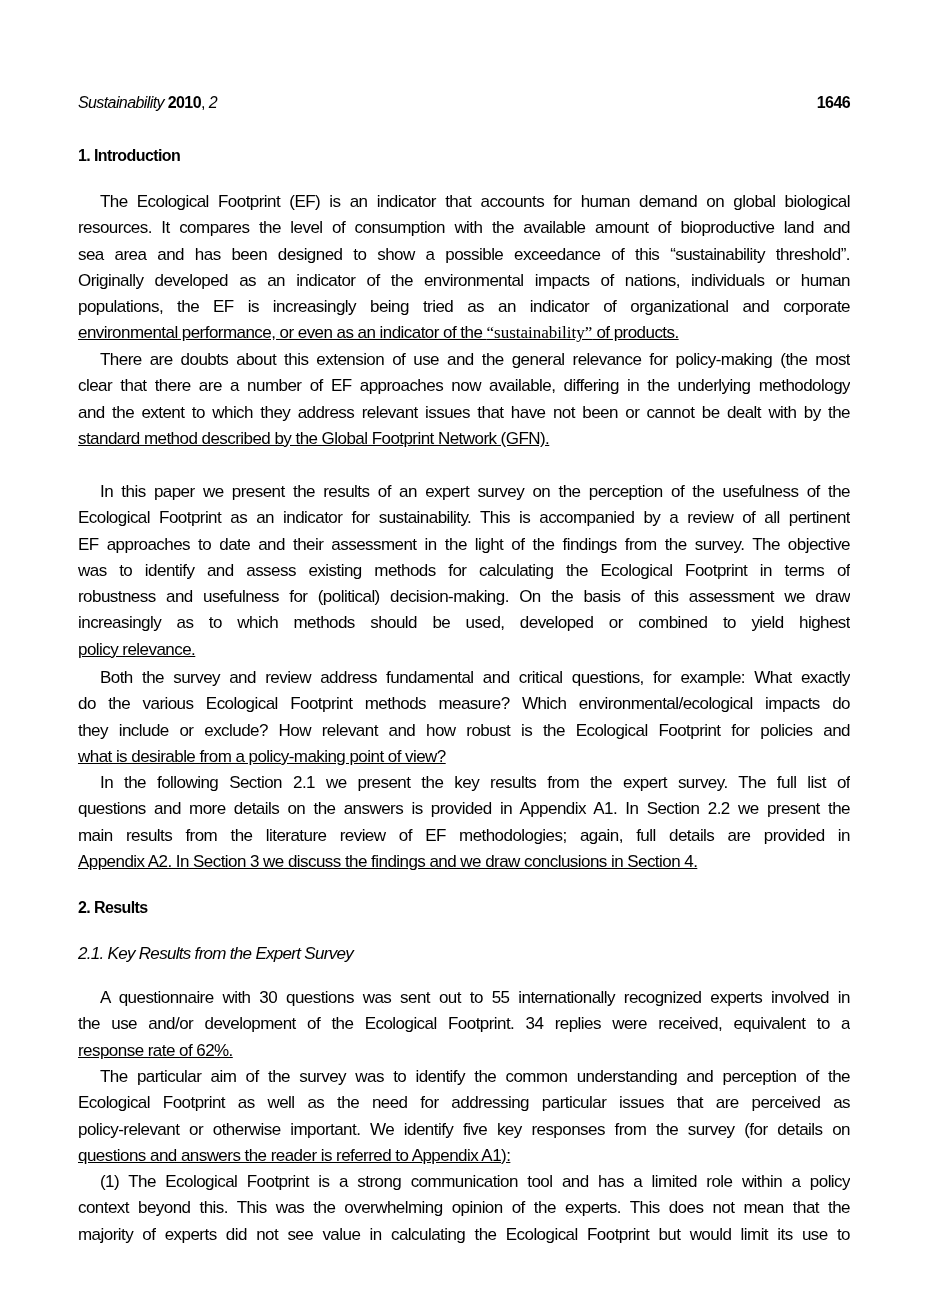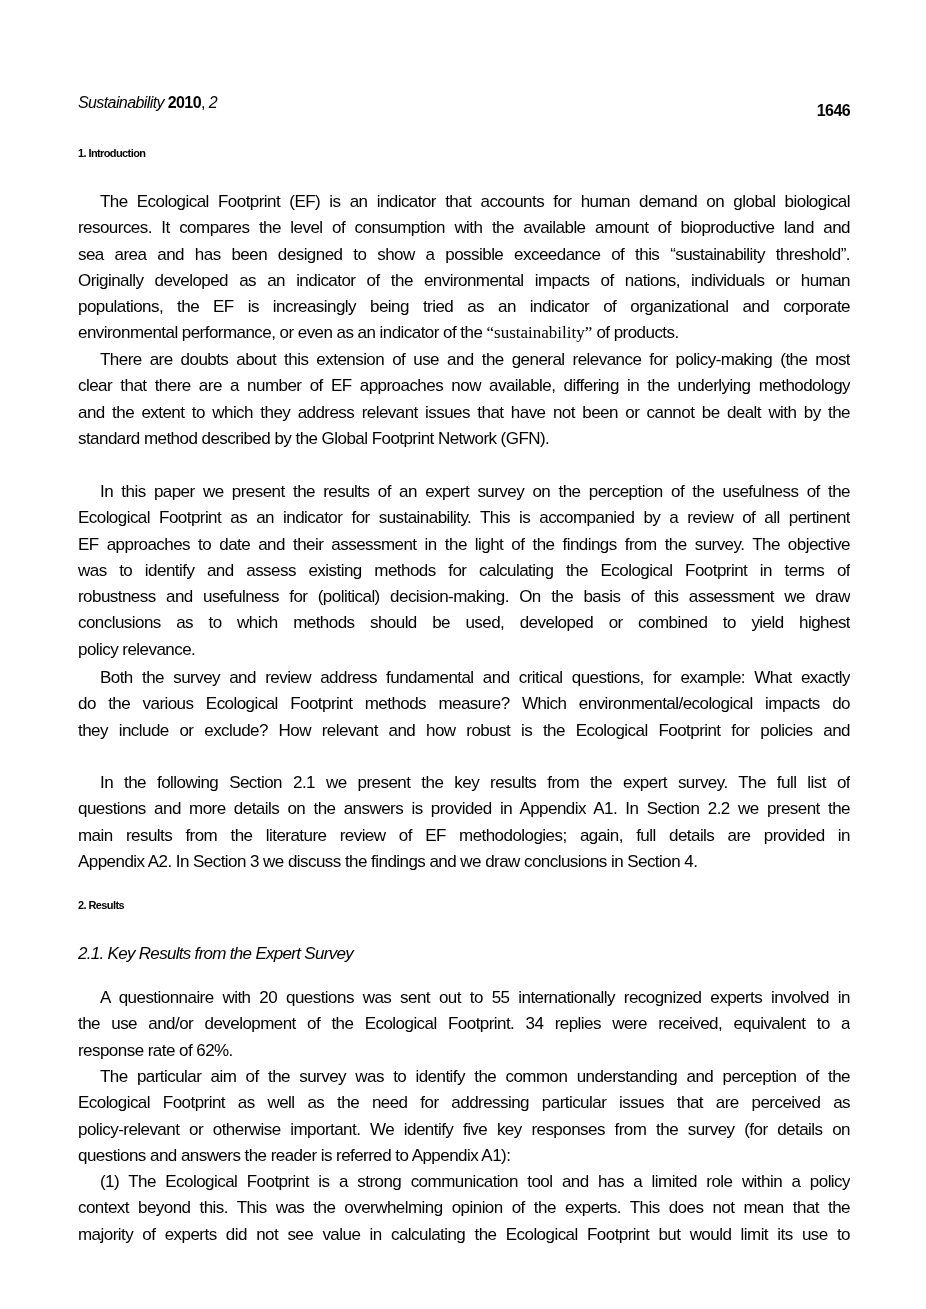"1646" .header .pageno { top: 8px -> 0 }
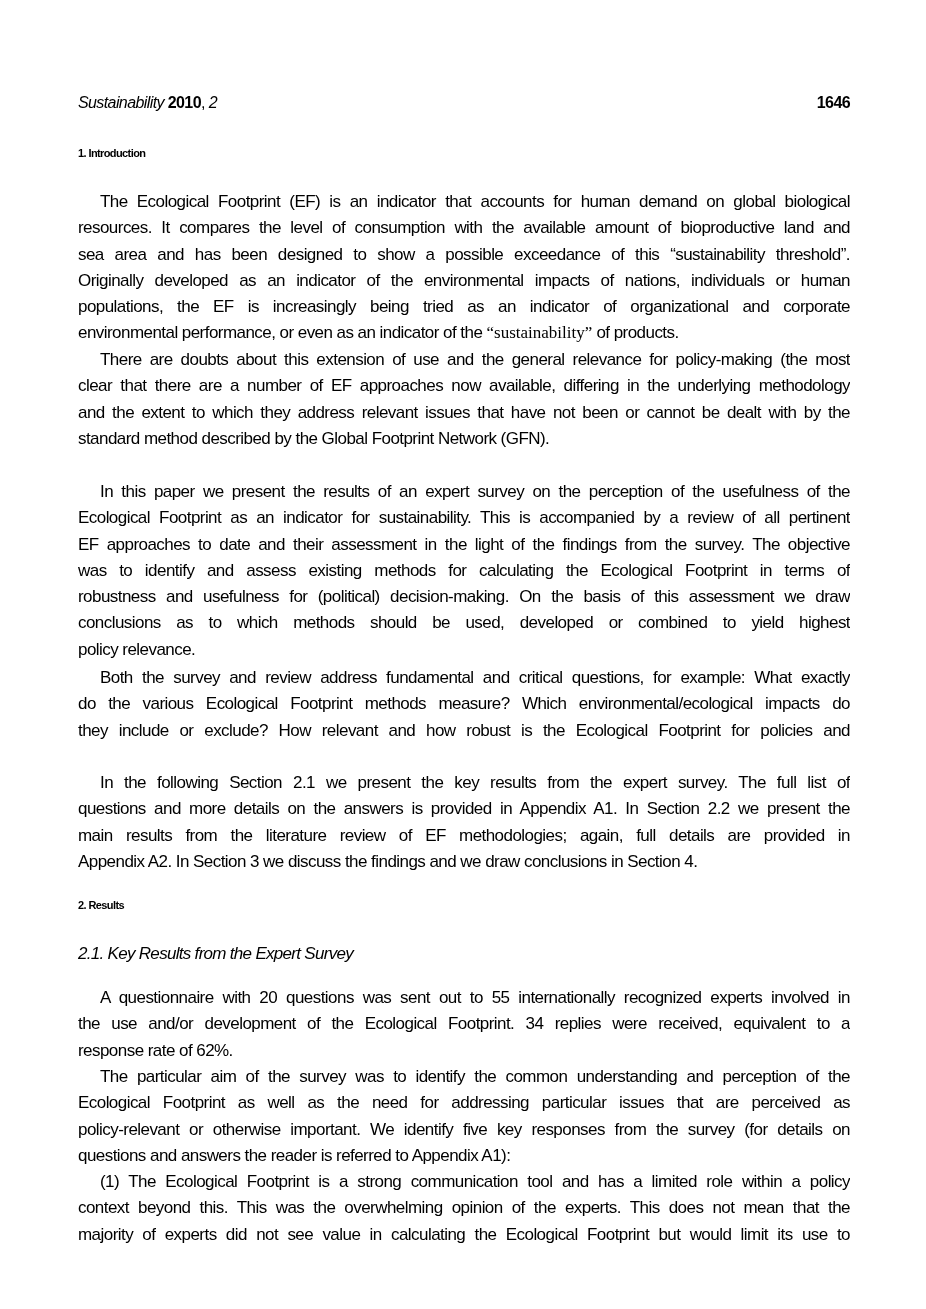"1. Introduction" .h1 { font-size: 11px -> 16px }
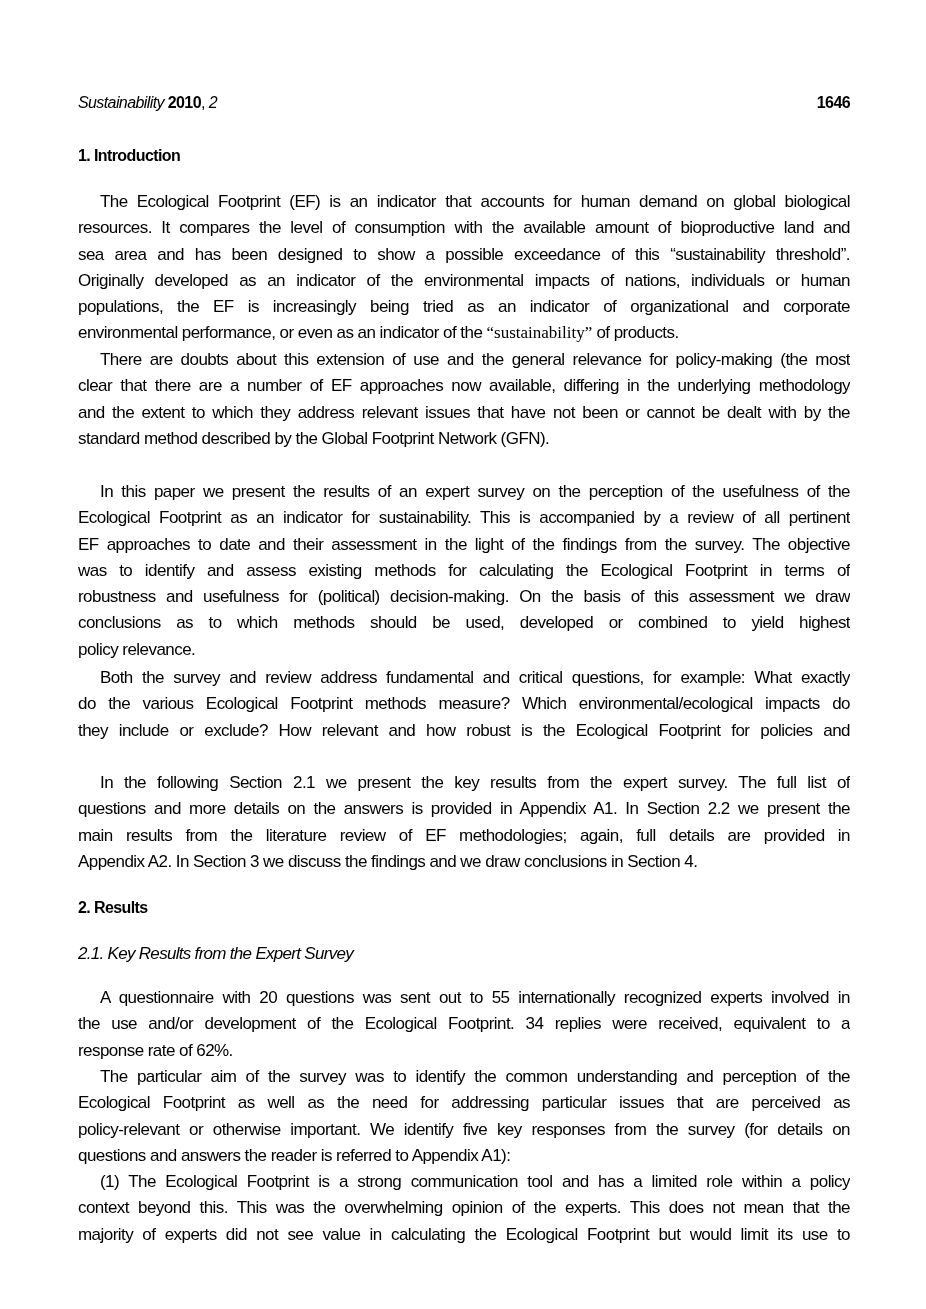"environmental performance, or even as" .line.last { text-decoration: none -> underline }
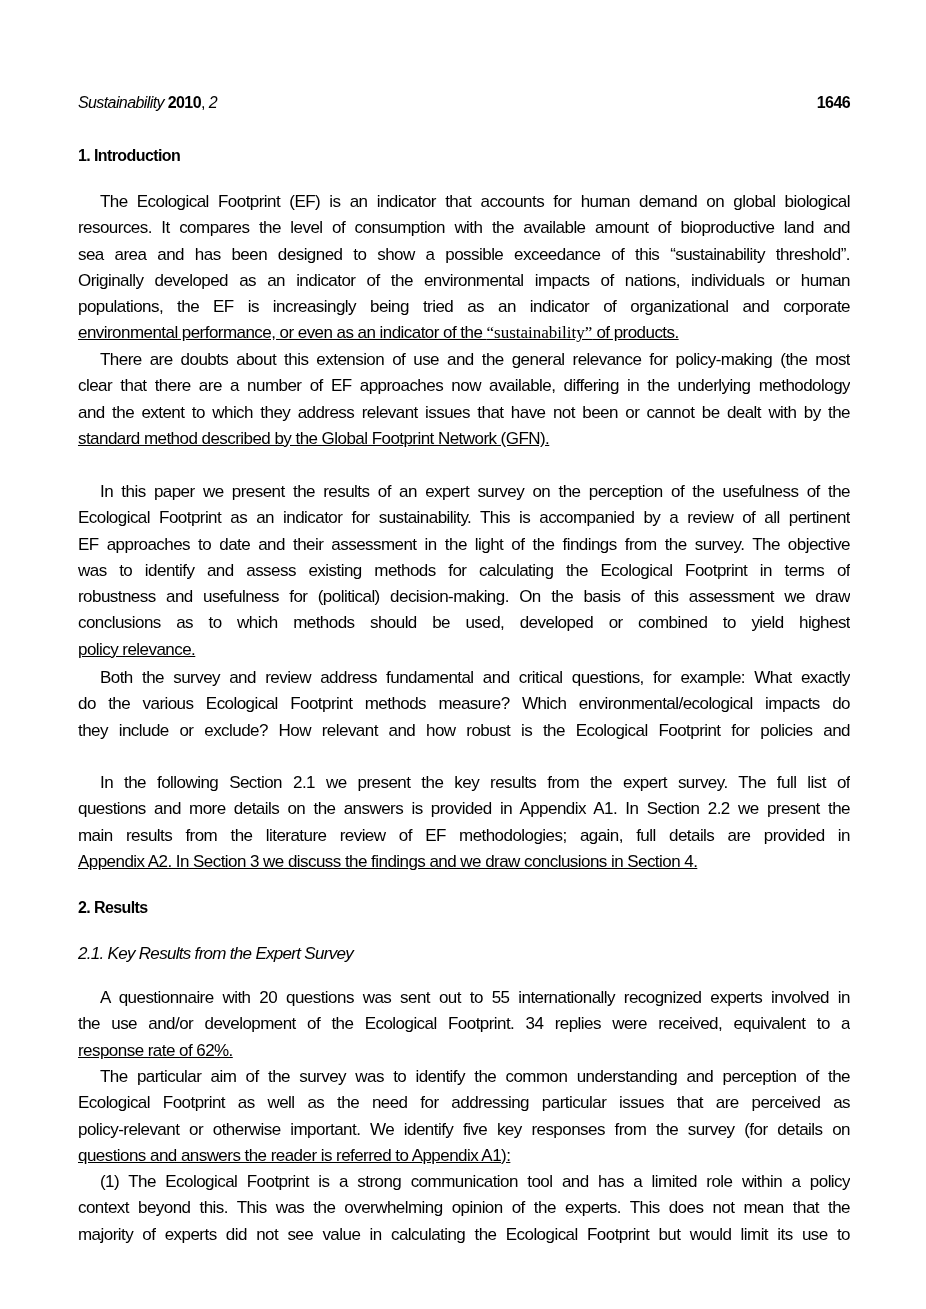"conclusions as to which methods" span.line { text: conclusions -> increasingly }
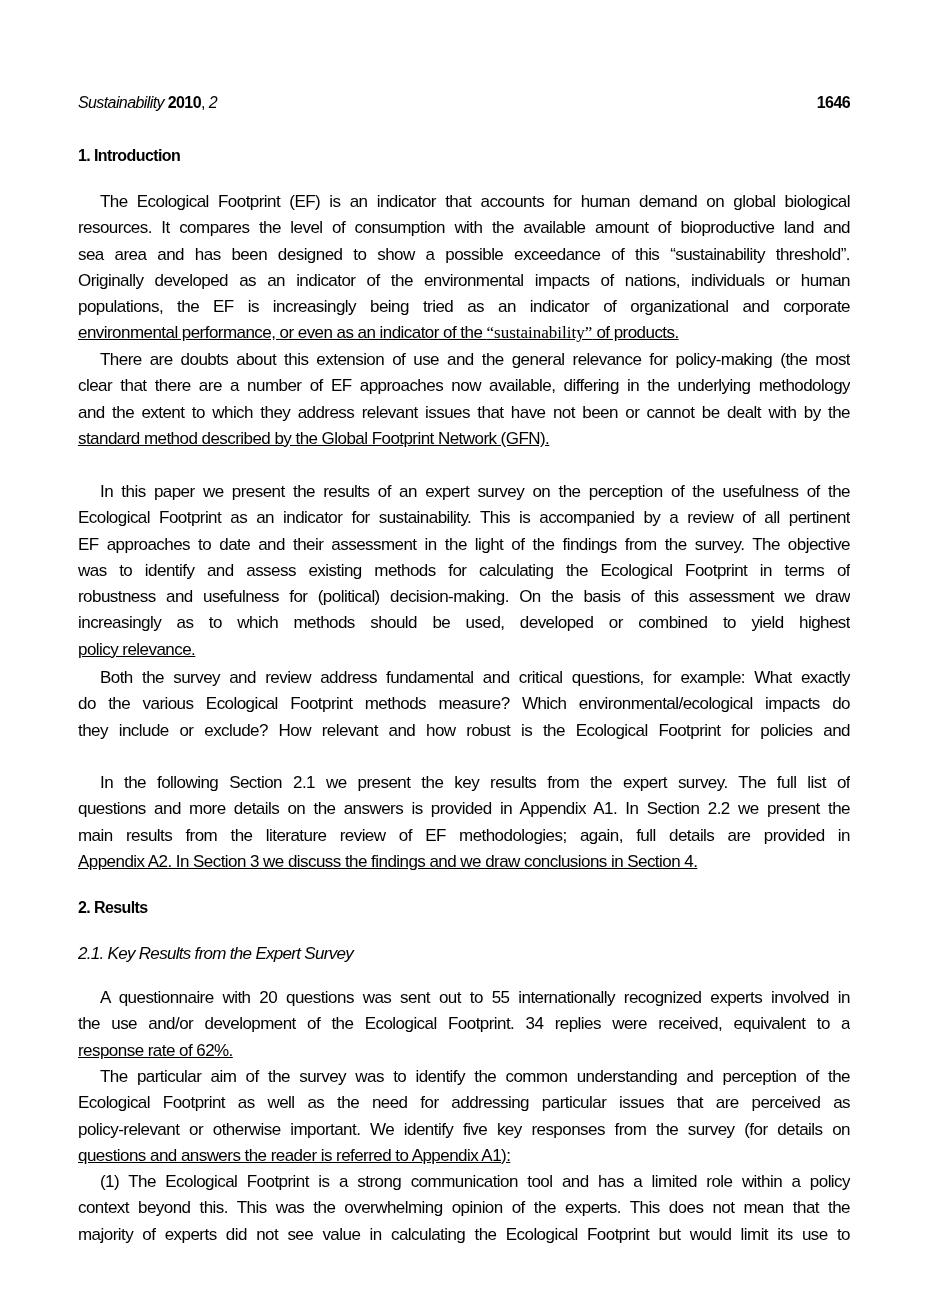"what is desirable from a" span.line { html: none -> <span>what is desirable from a policy-making point of view?</span> }
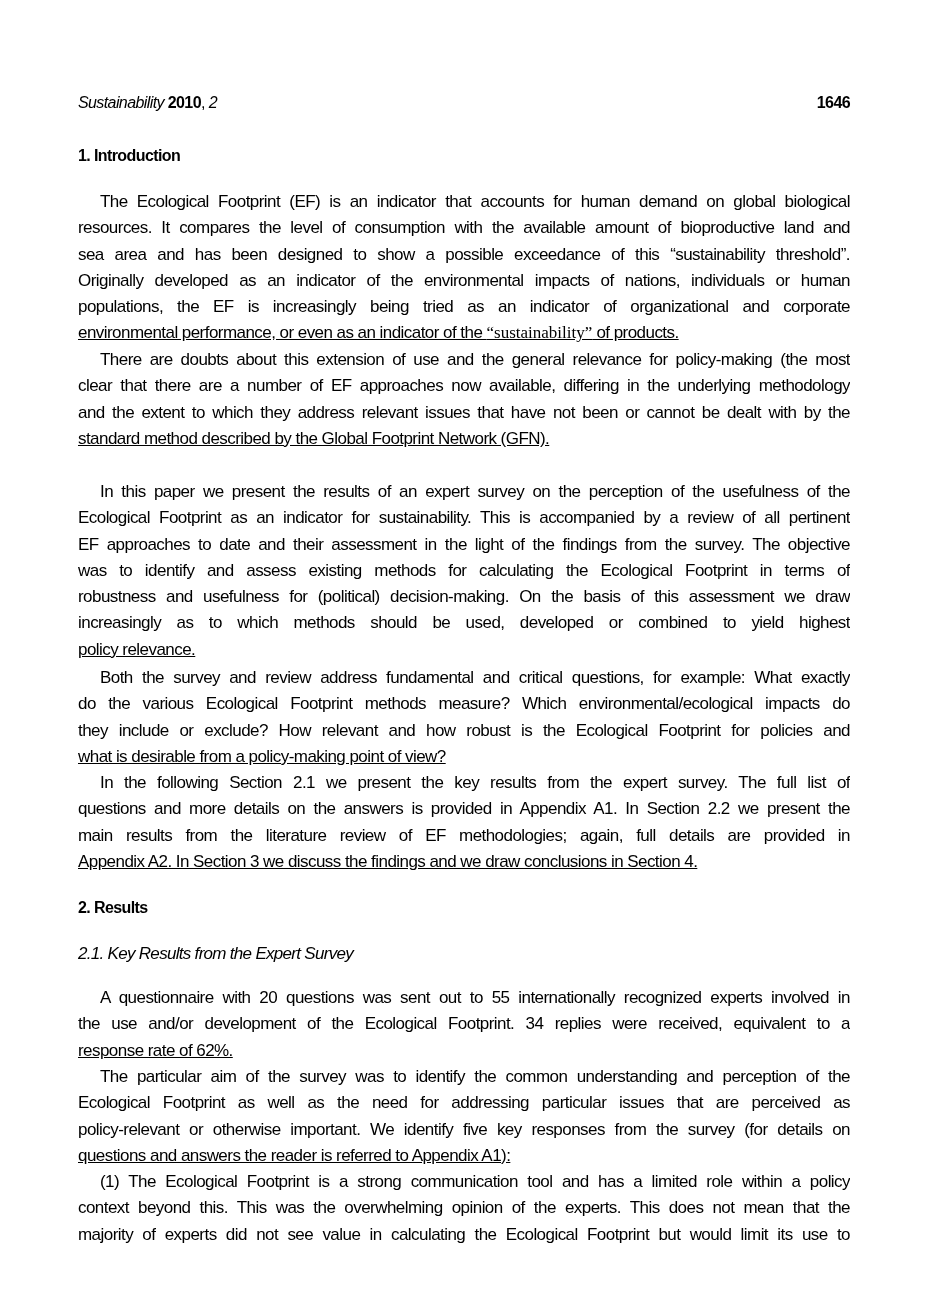"A questionnaire with 20 questions" span.line { text: 20 -> 30 }
